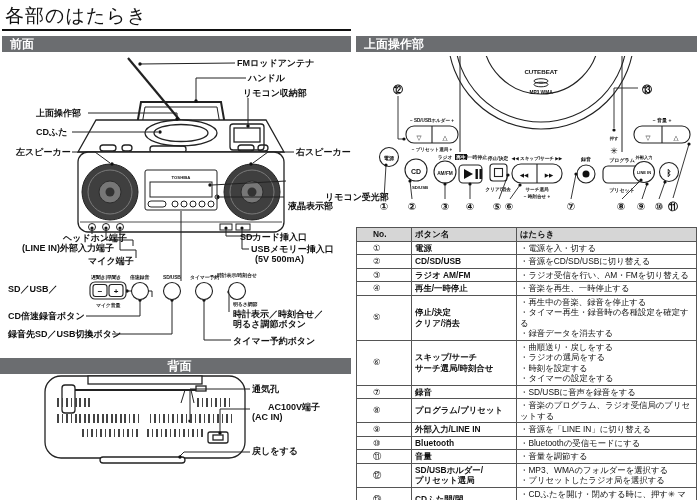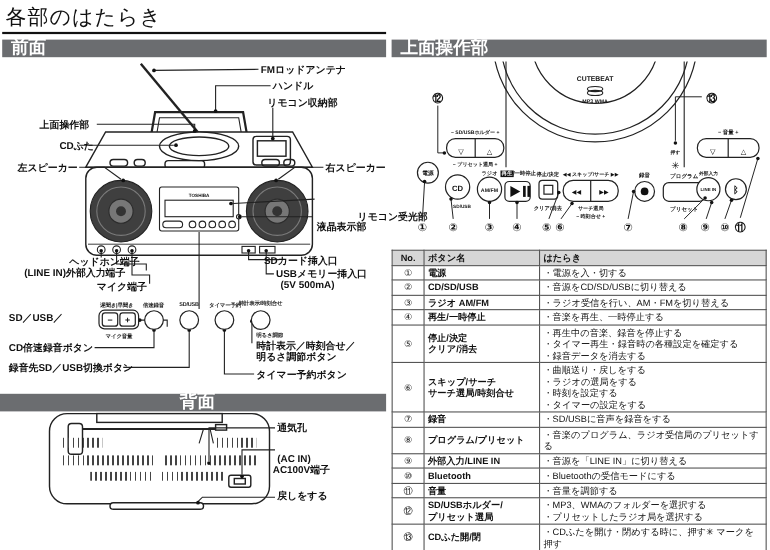"前面" .secbar { font-size: 16px -> 12px }
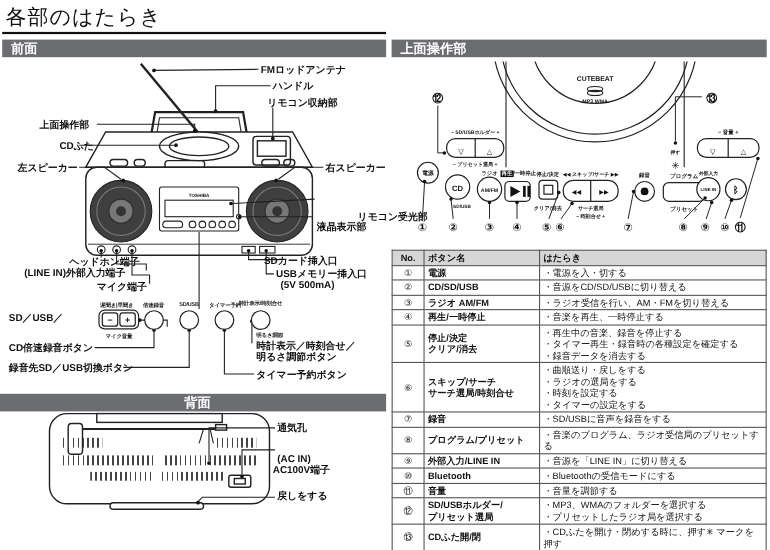"CDふた" div.lbl { left: 54px -> 36px }
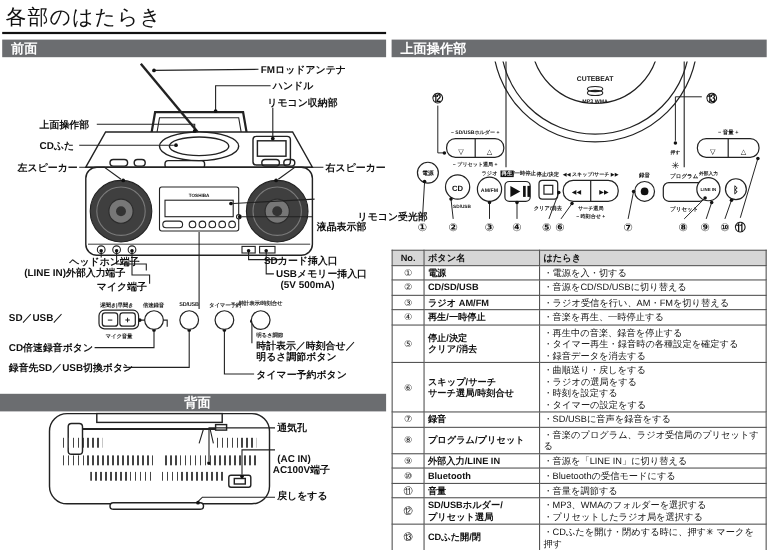"No." .tbl .no { padding: 1px 3px -> 1px 16px; text-align: center -> left }
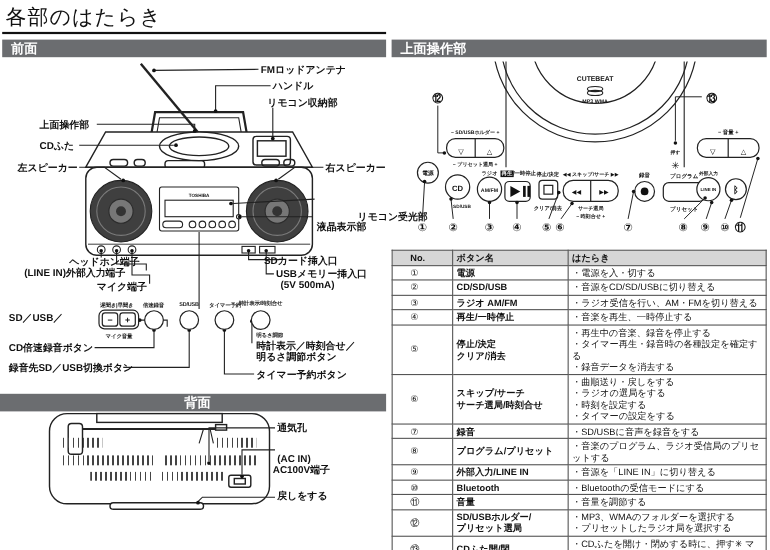"AC100V端子" div.lbl { left: 248px -> 268px; margin-top: 20px -> none }
